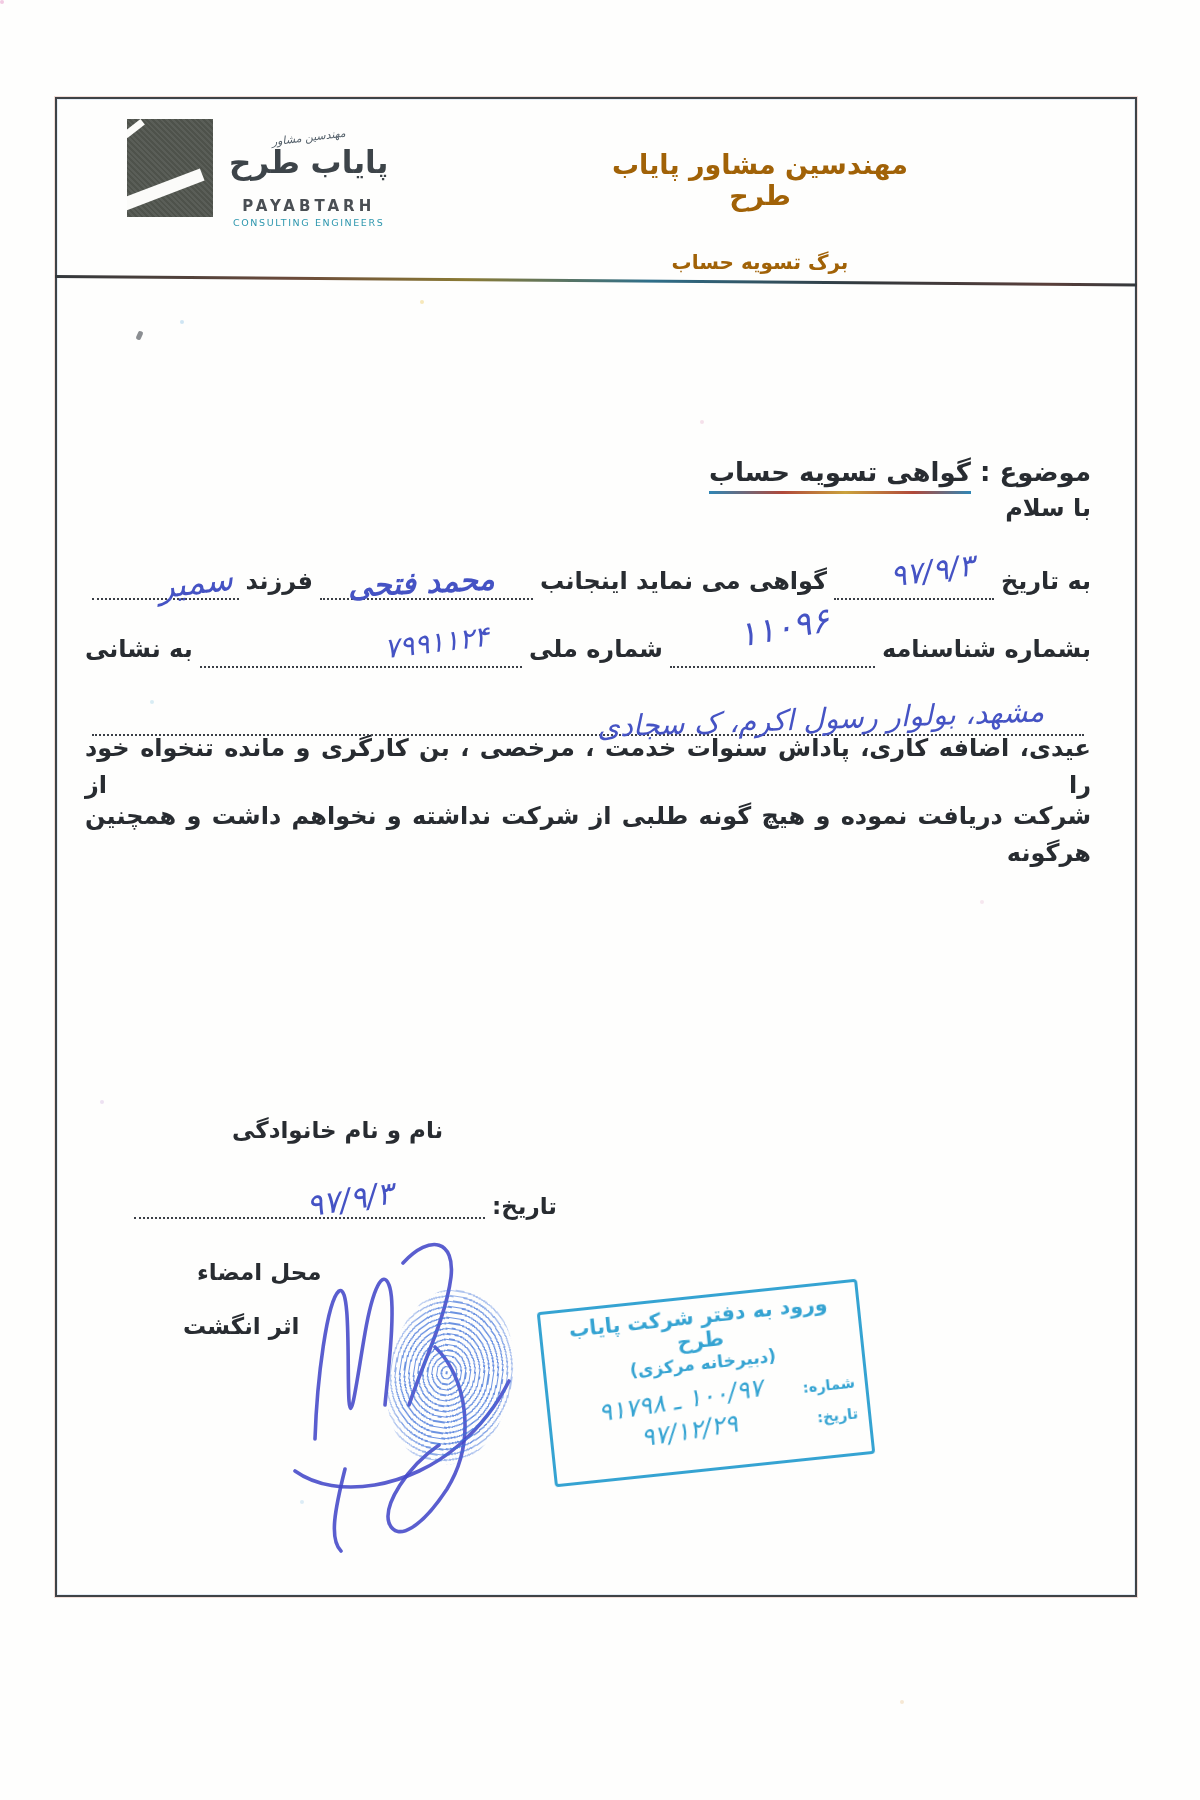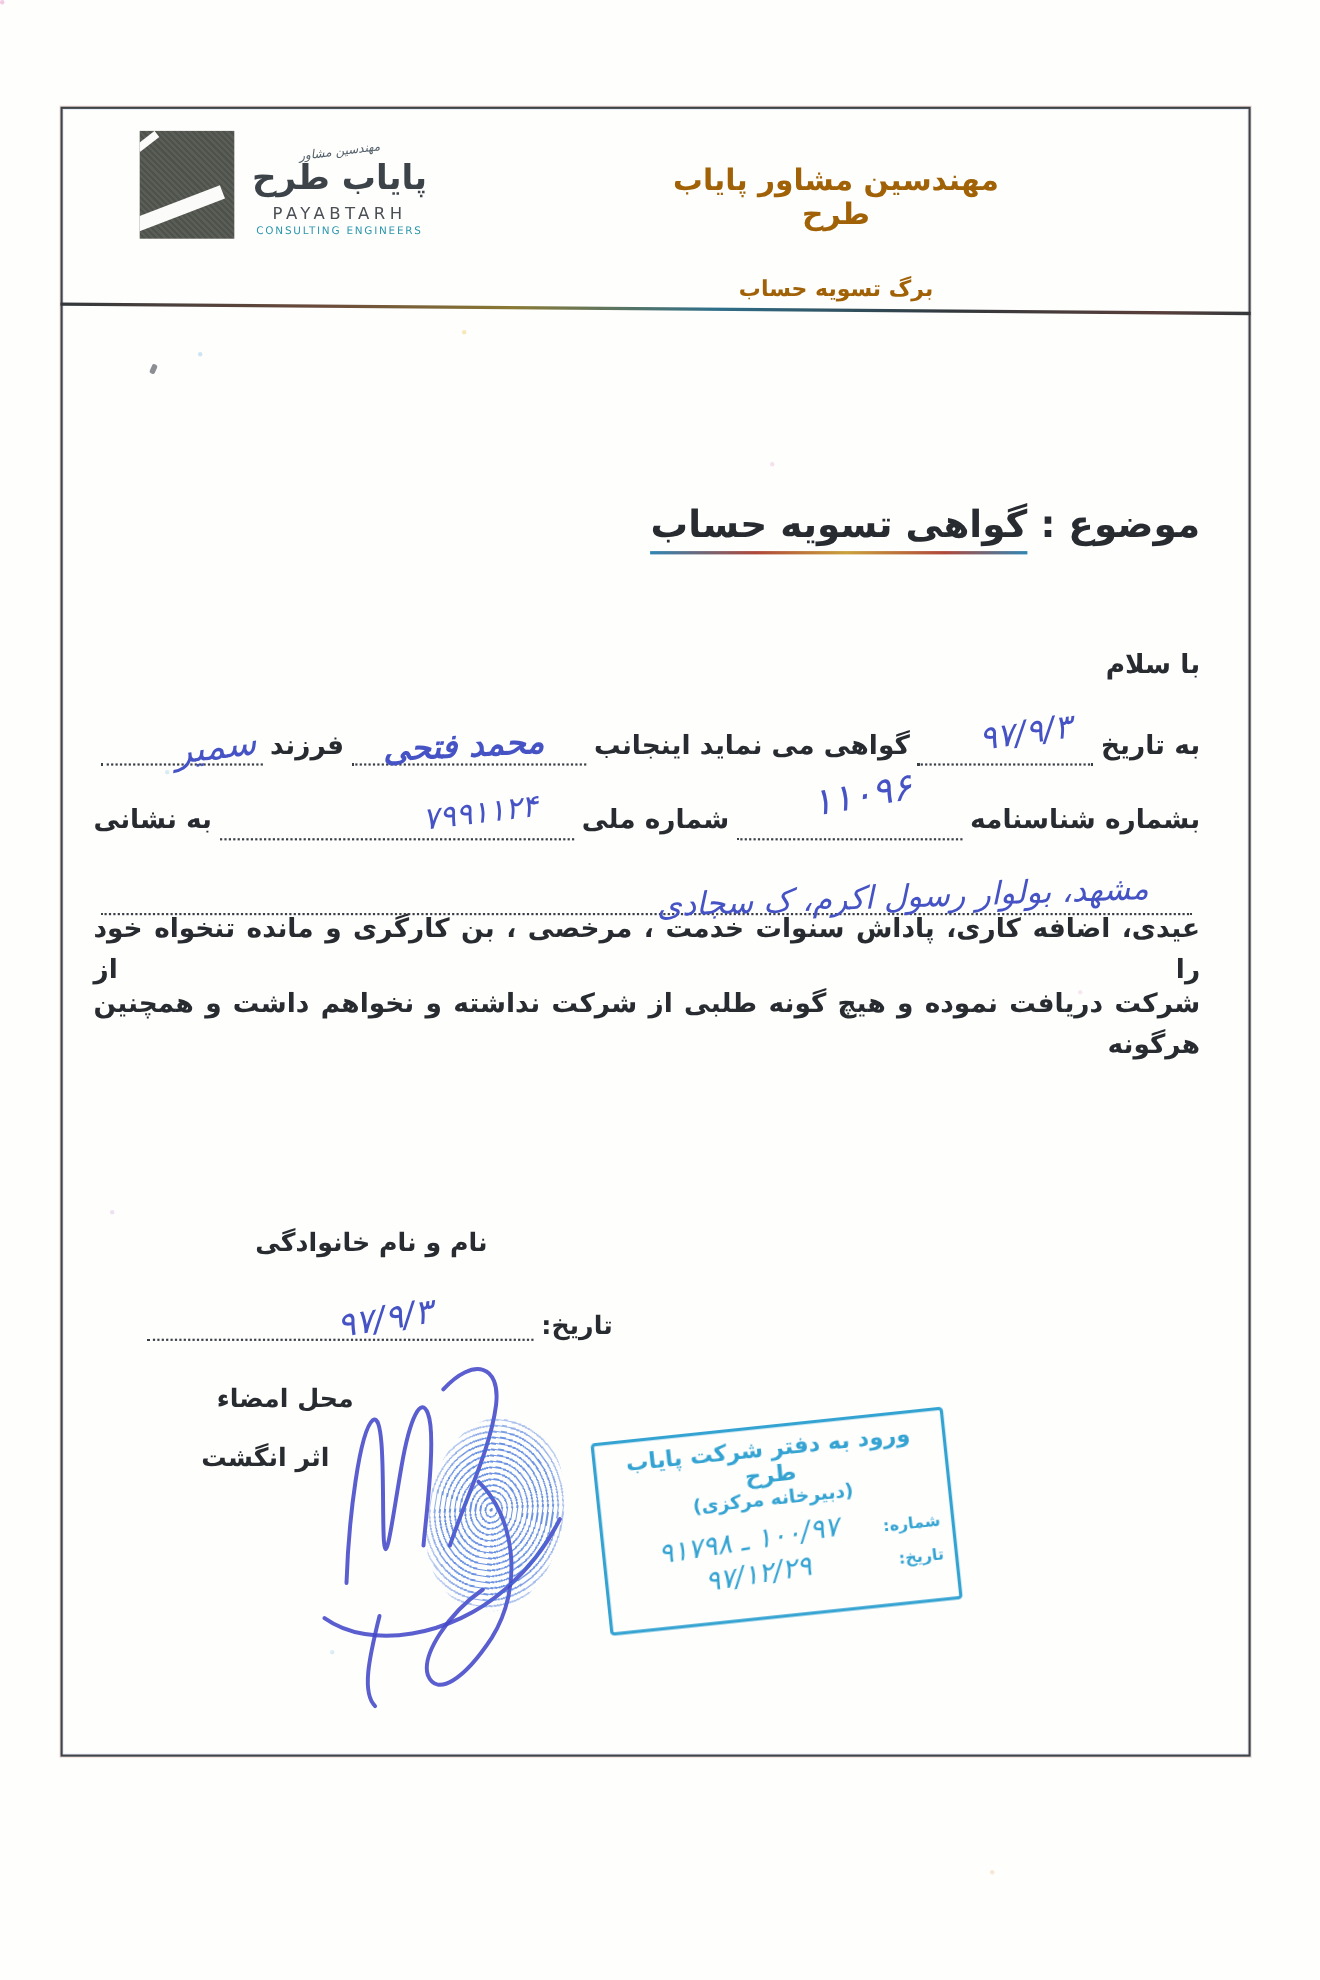"PAYABTARH" .logo-en { font-weight: 400 -> 700; margin-top: 6px -> 18px }
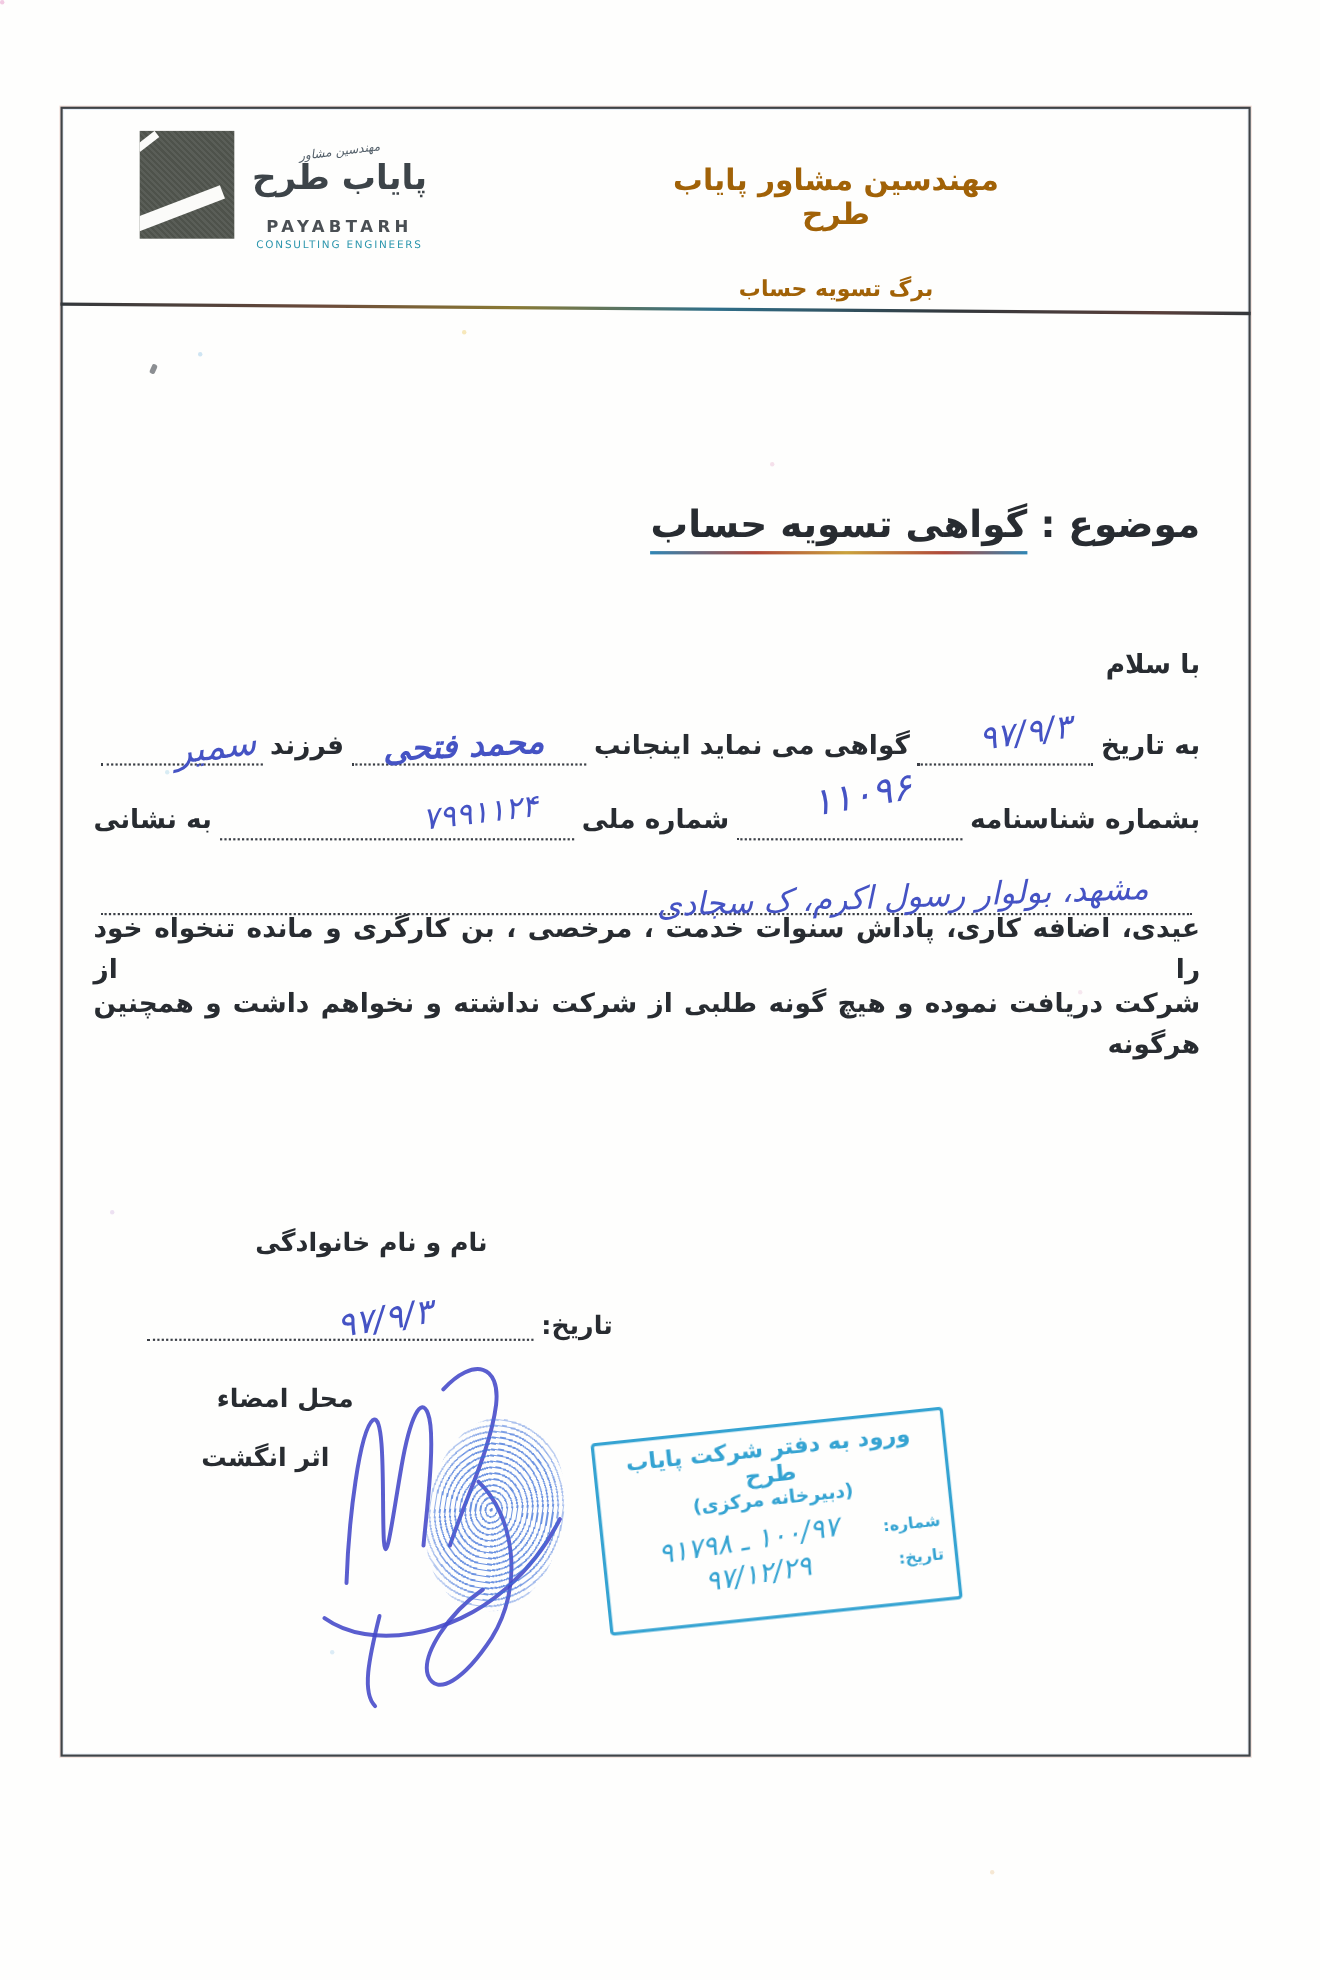"موضوع : گواهی تسویه حساب" .subject { font-size: 34px -> 26px; margin-bottom: 86px -> none }
